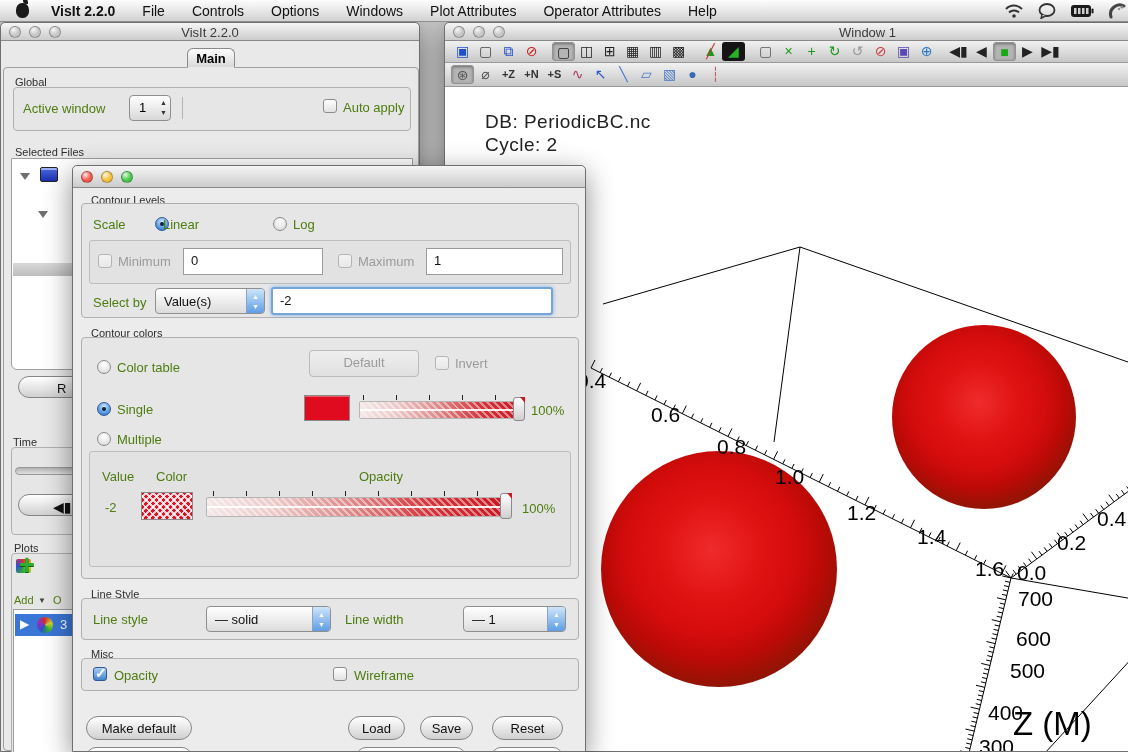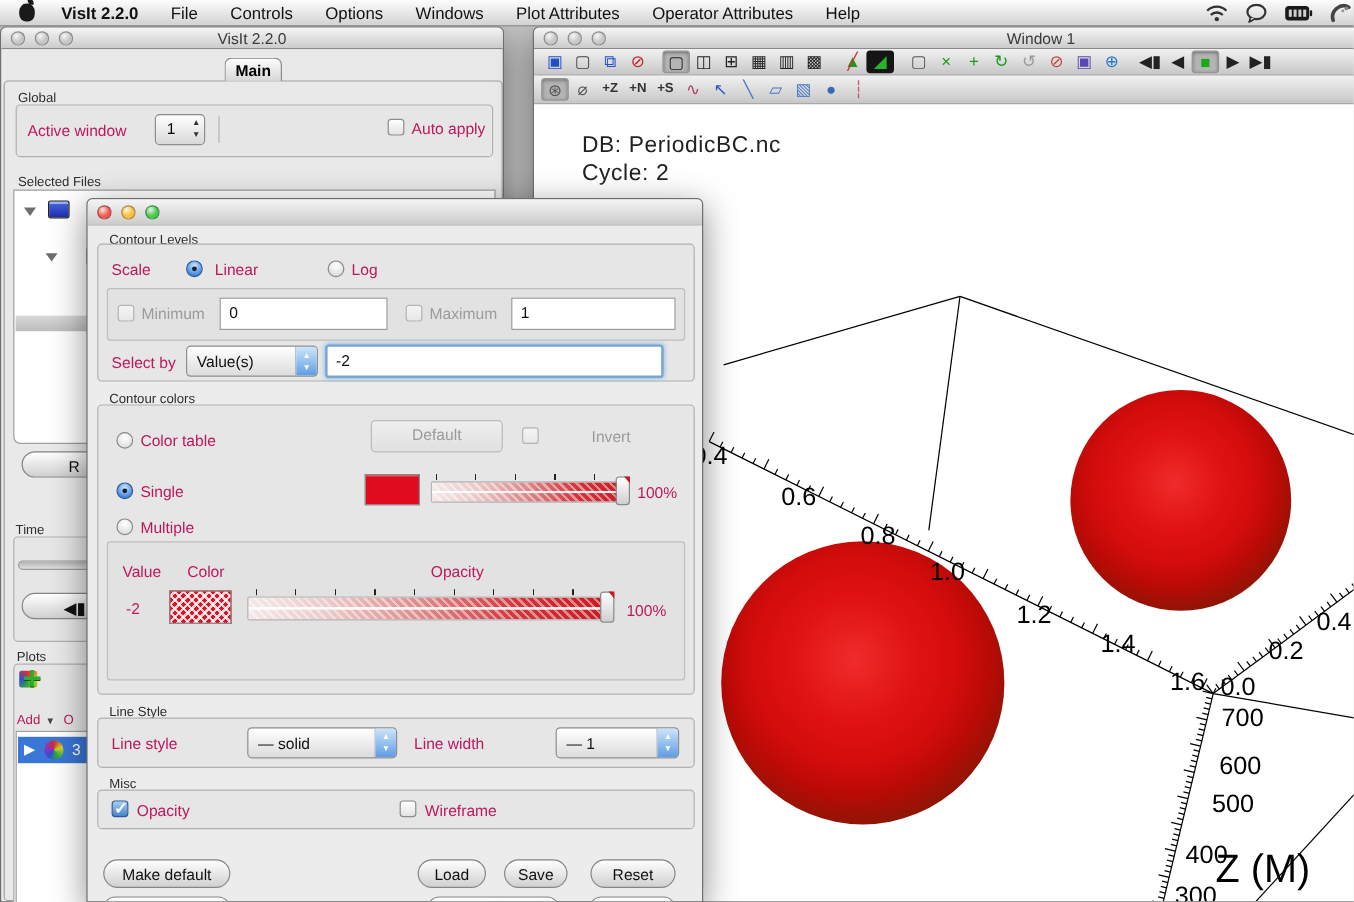"Active window" .lbl { color: #be185d -> #4d7c0f }
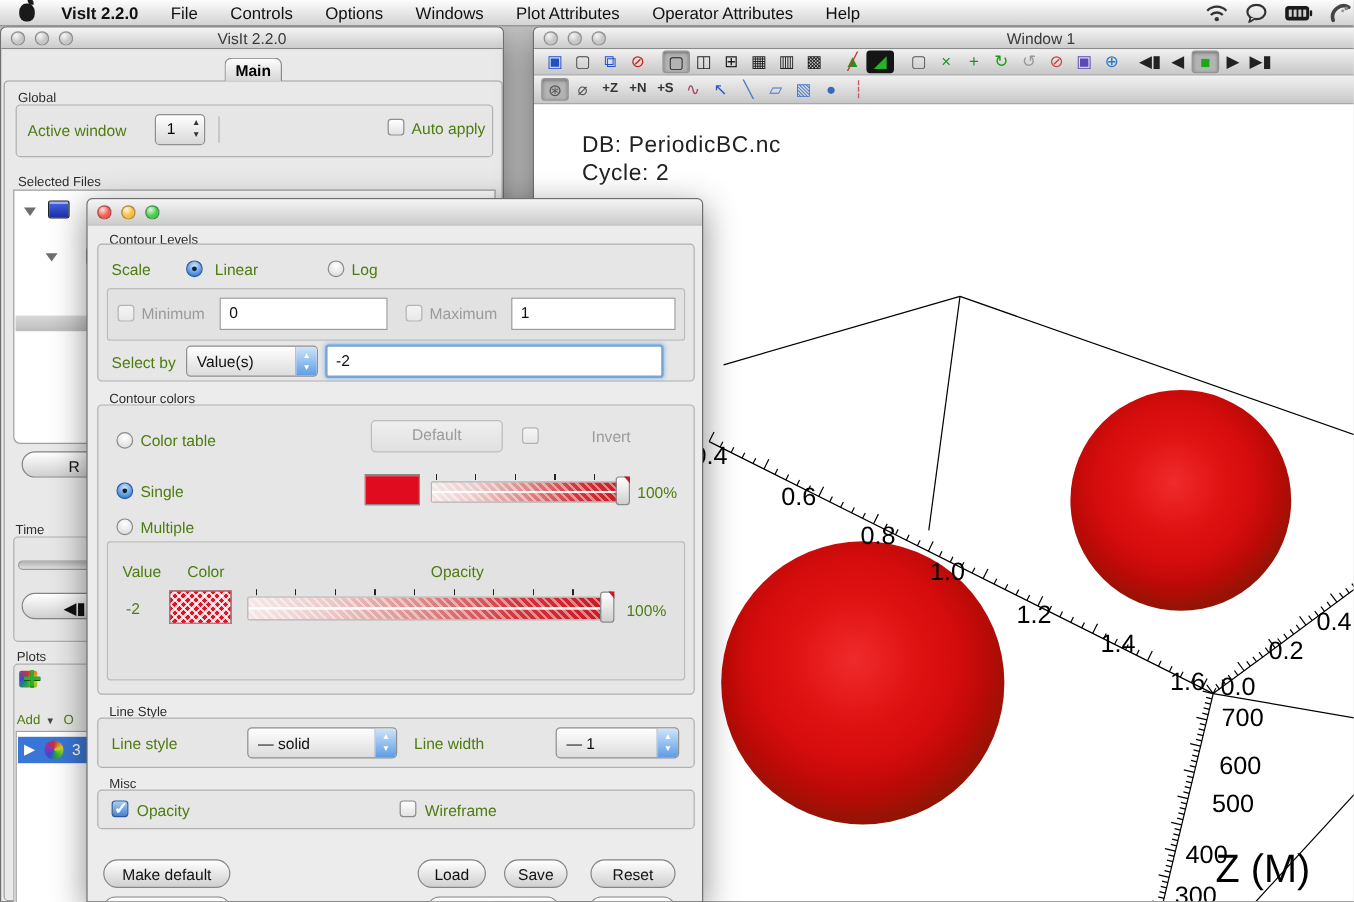"Linear" div.lbl { left: 106px -> 90px }
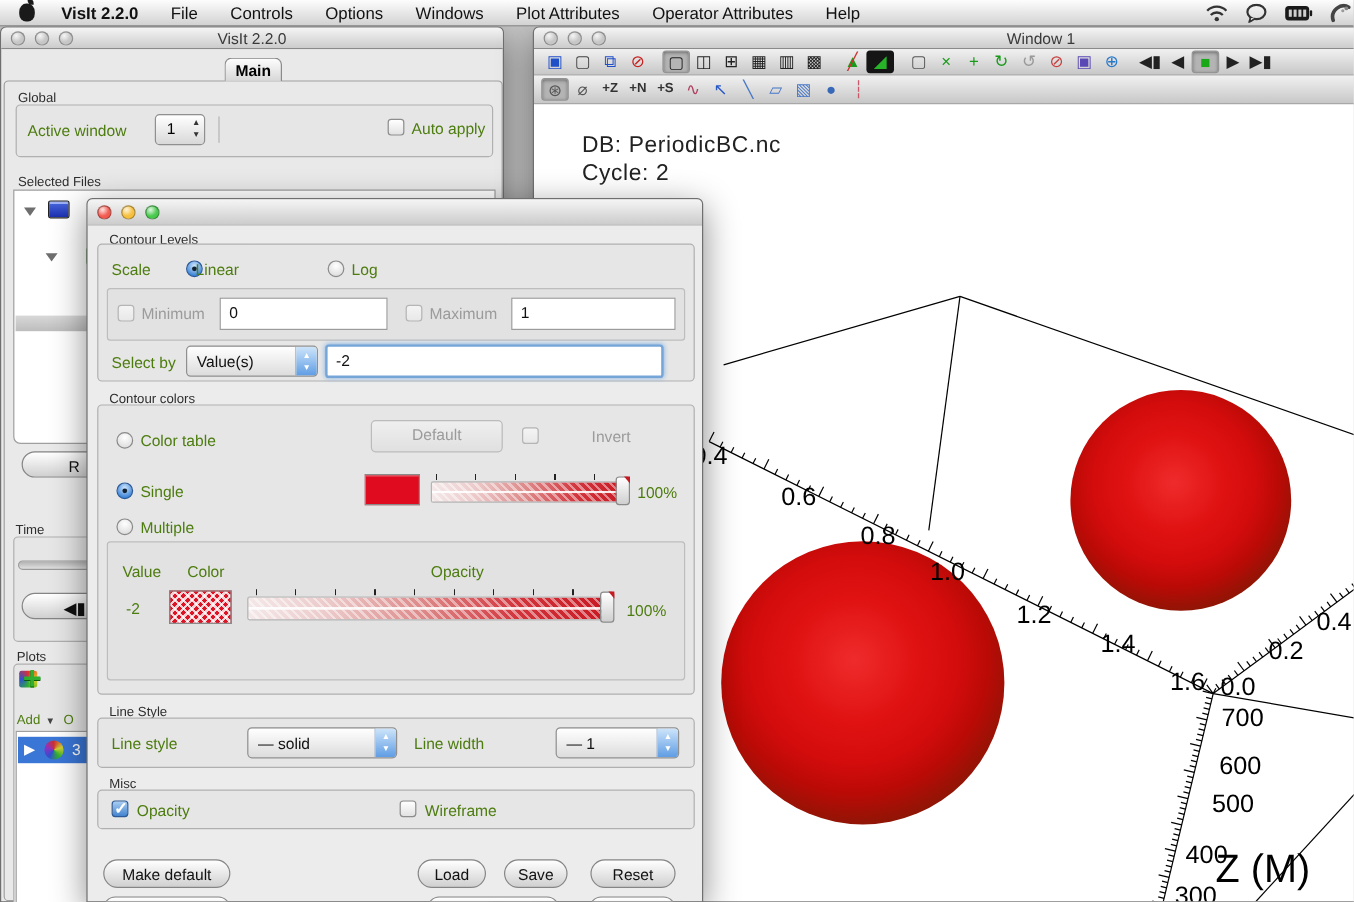"Invert" div.lbl { margin-left: 38px -> none }
